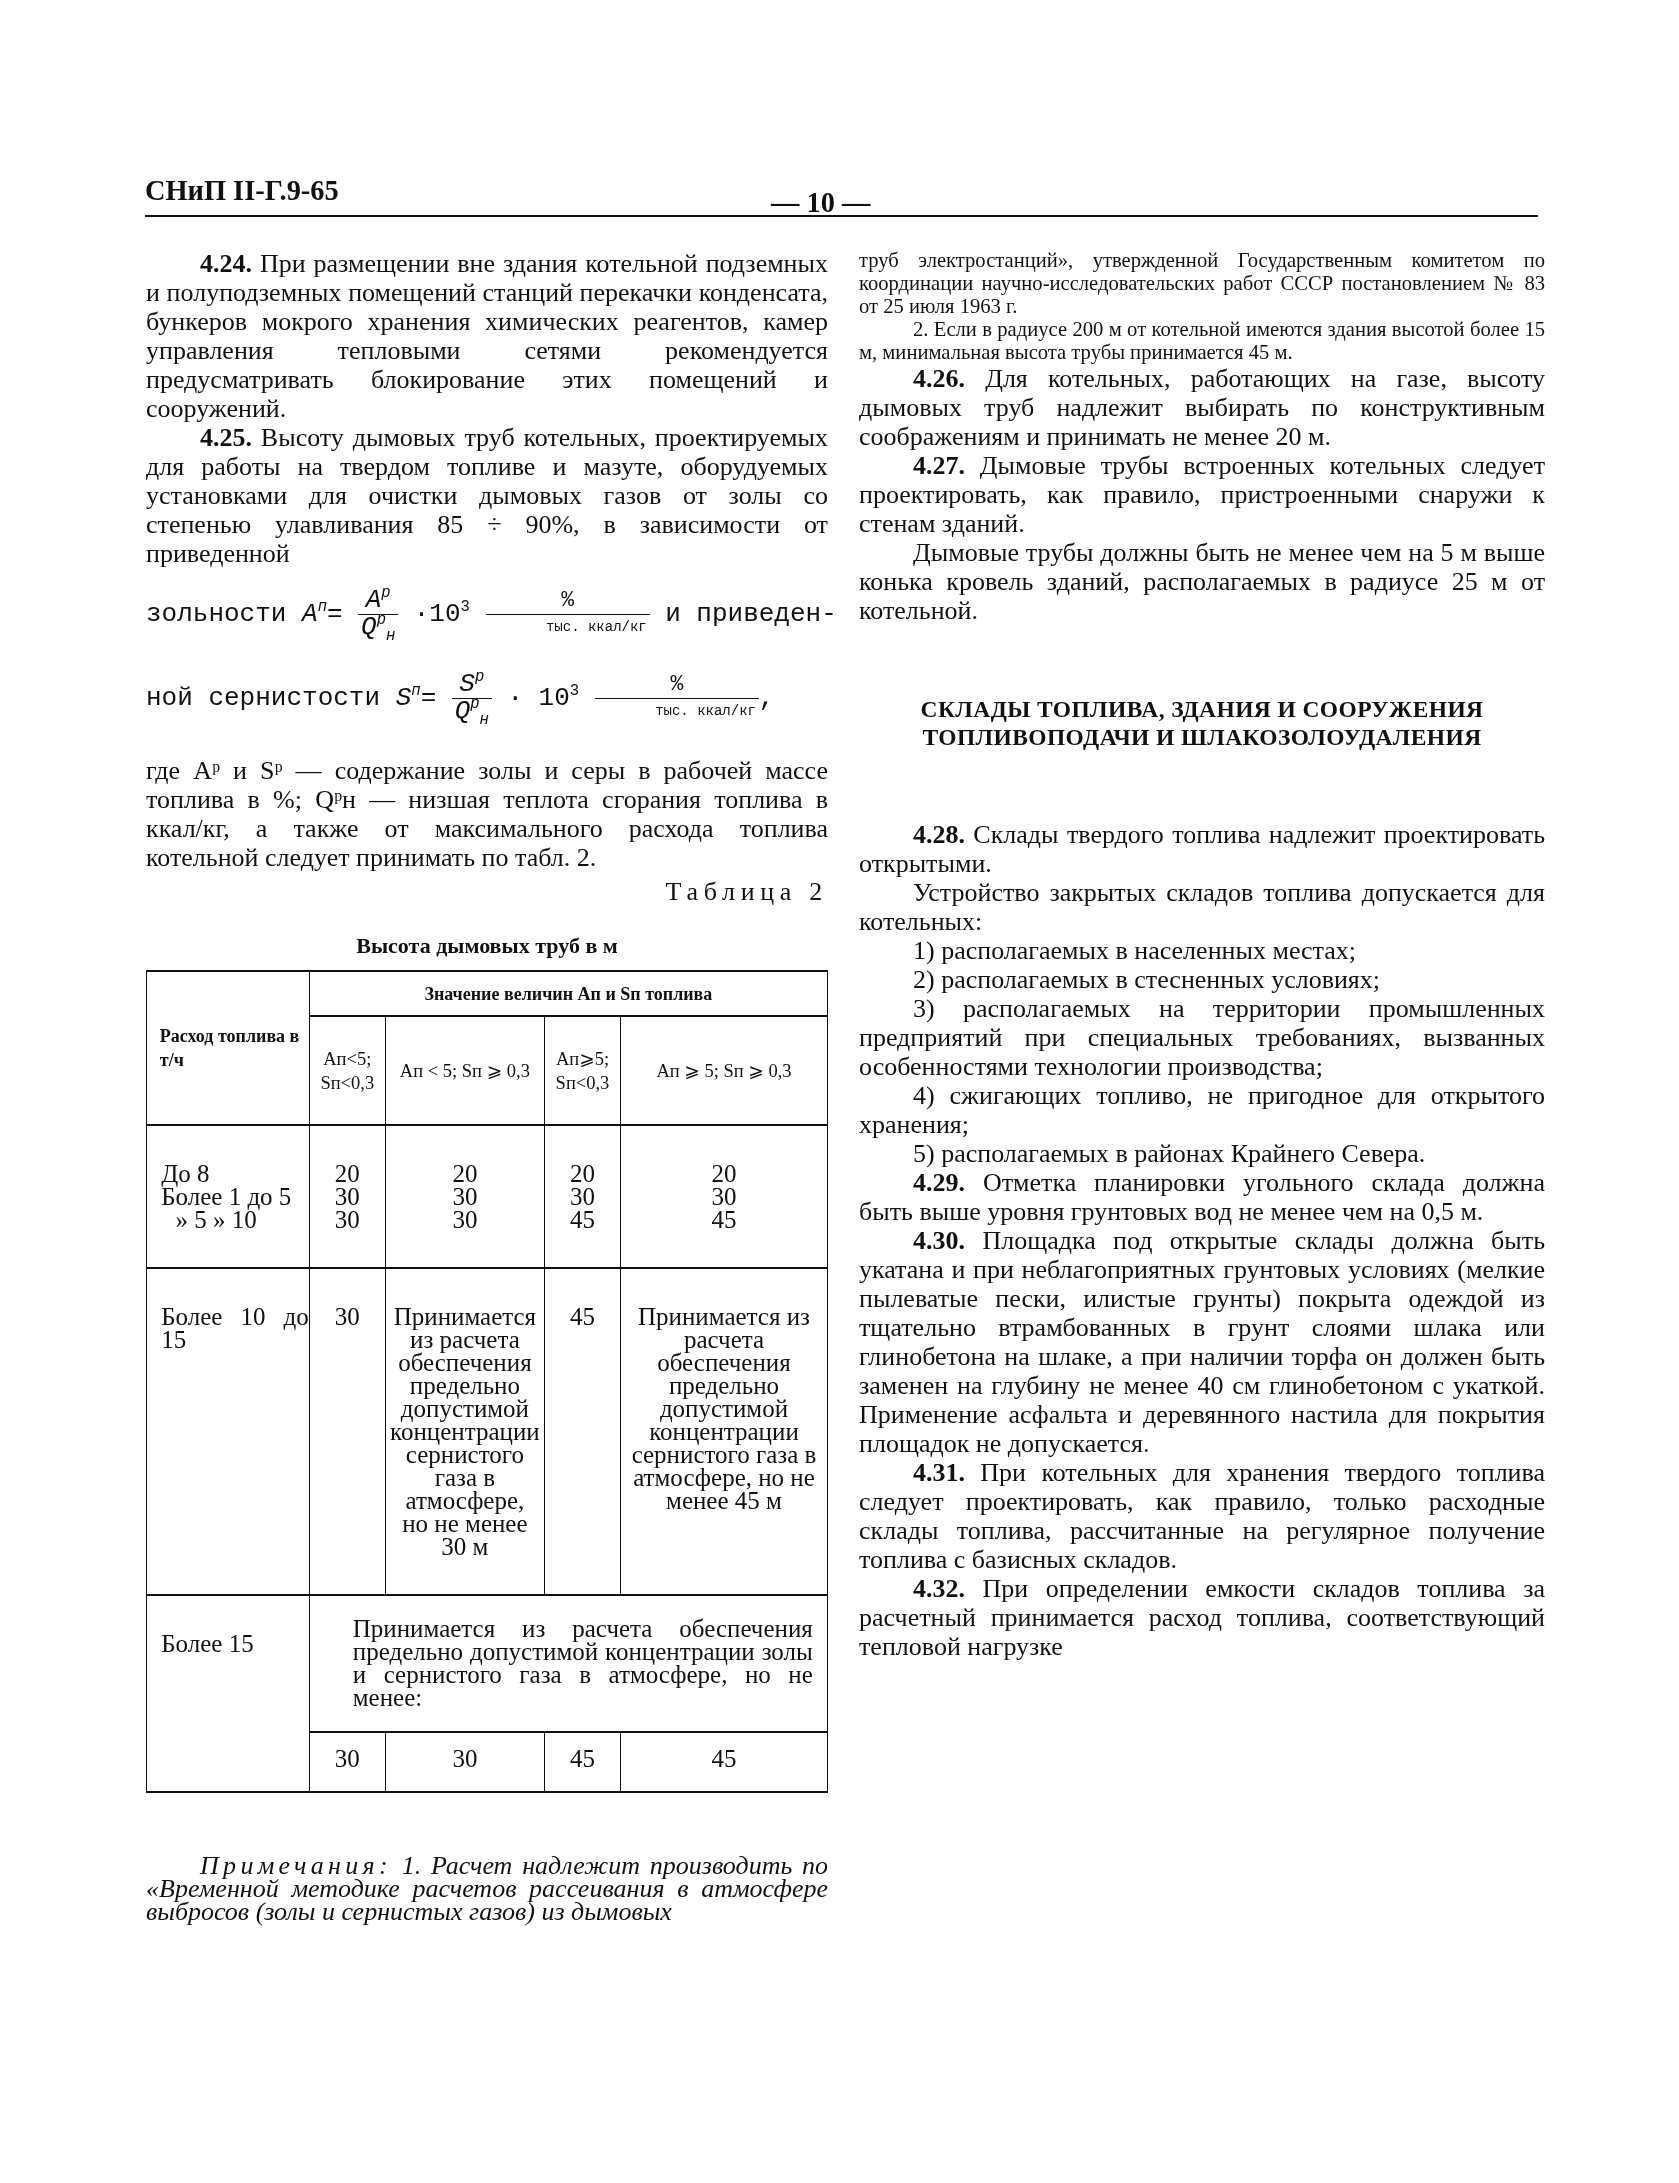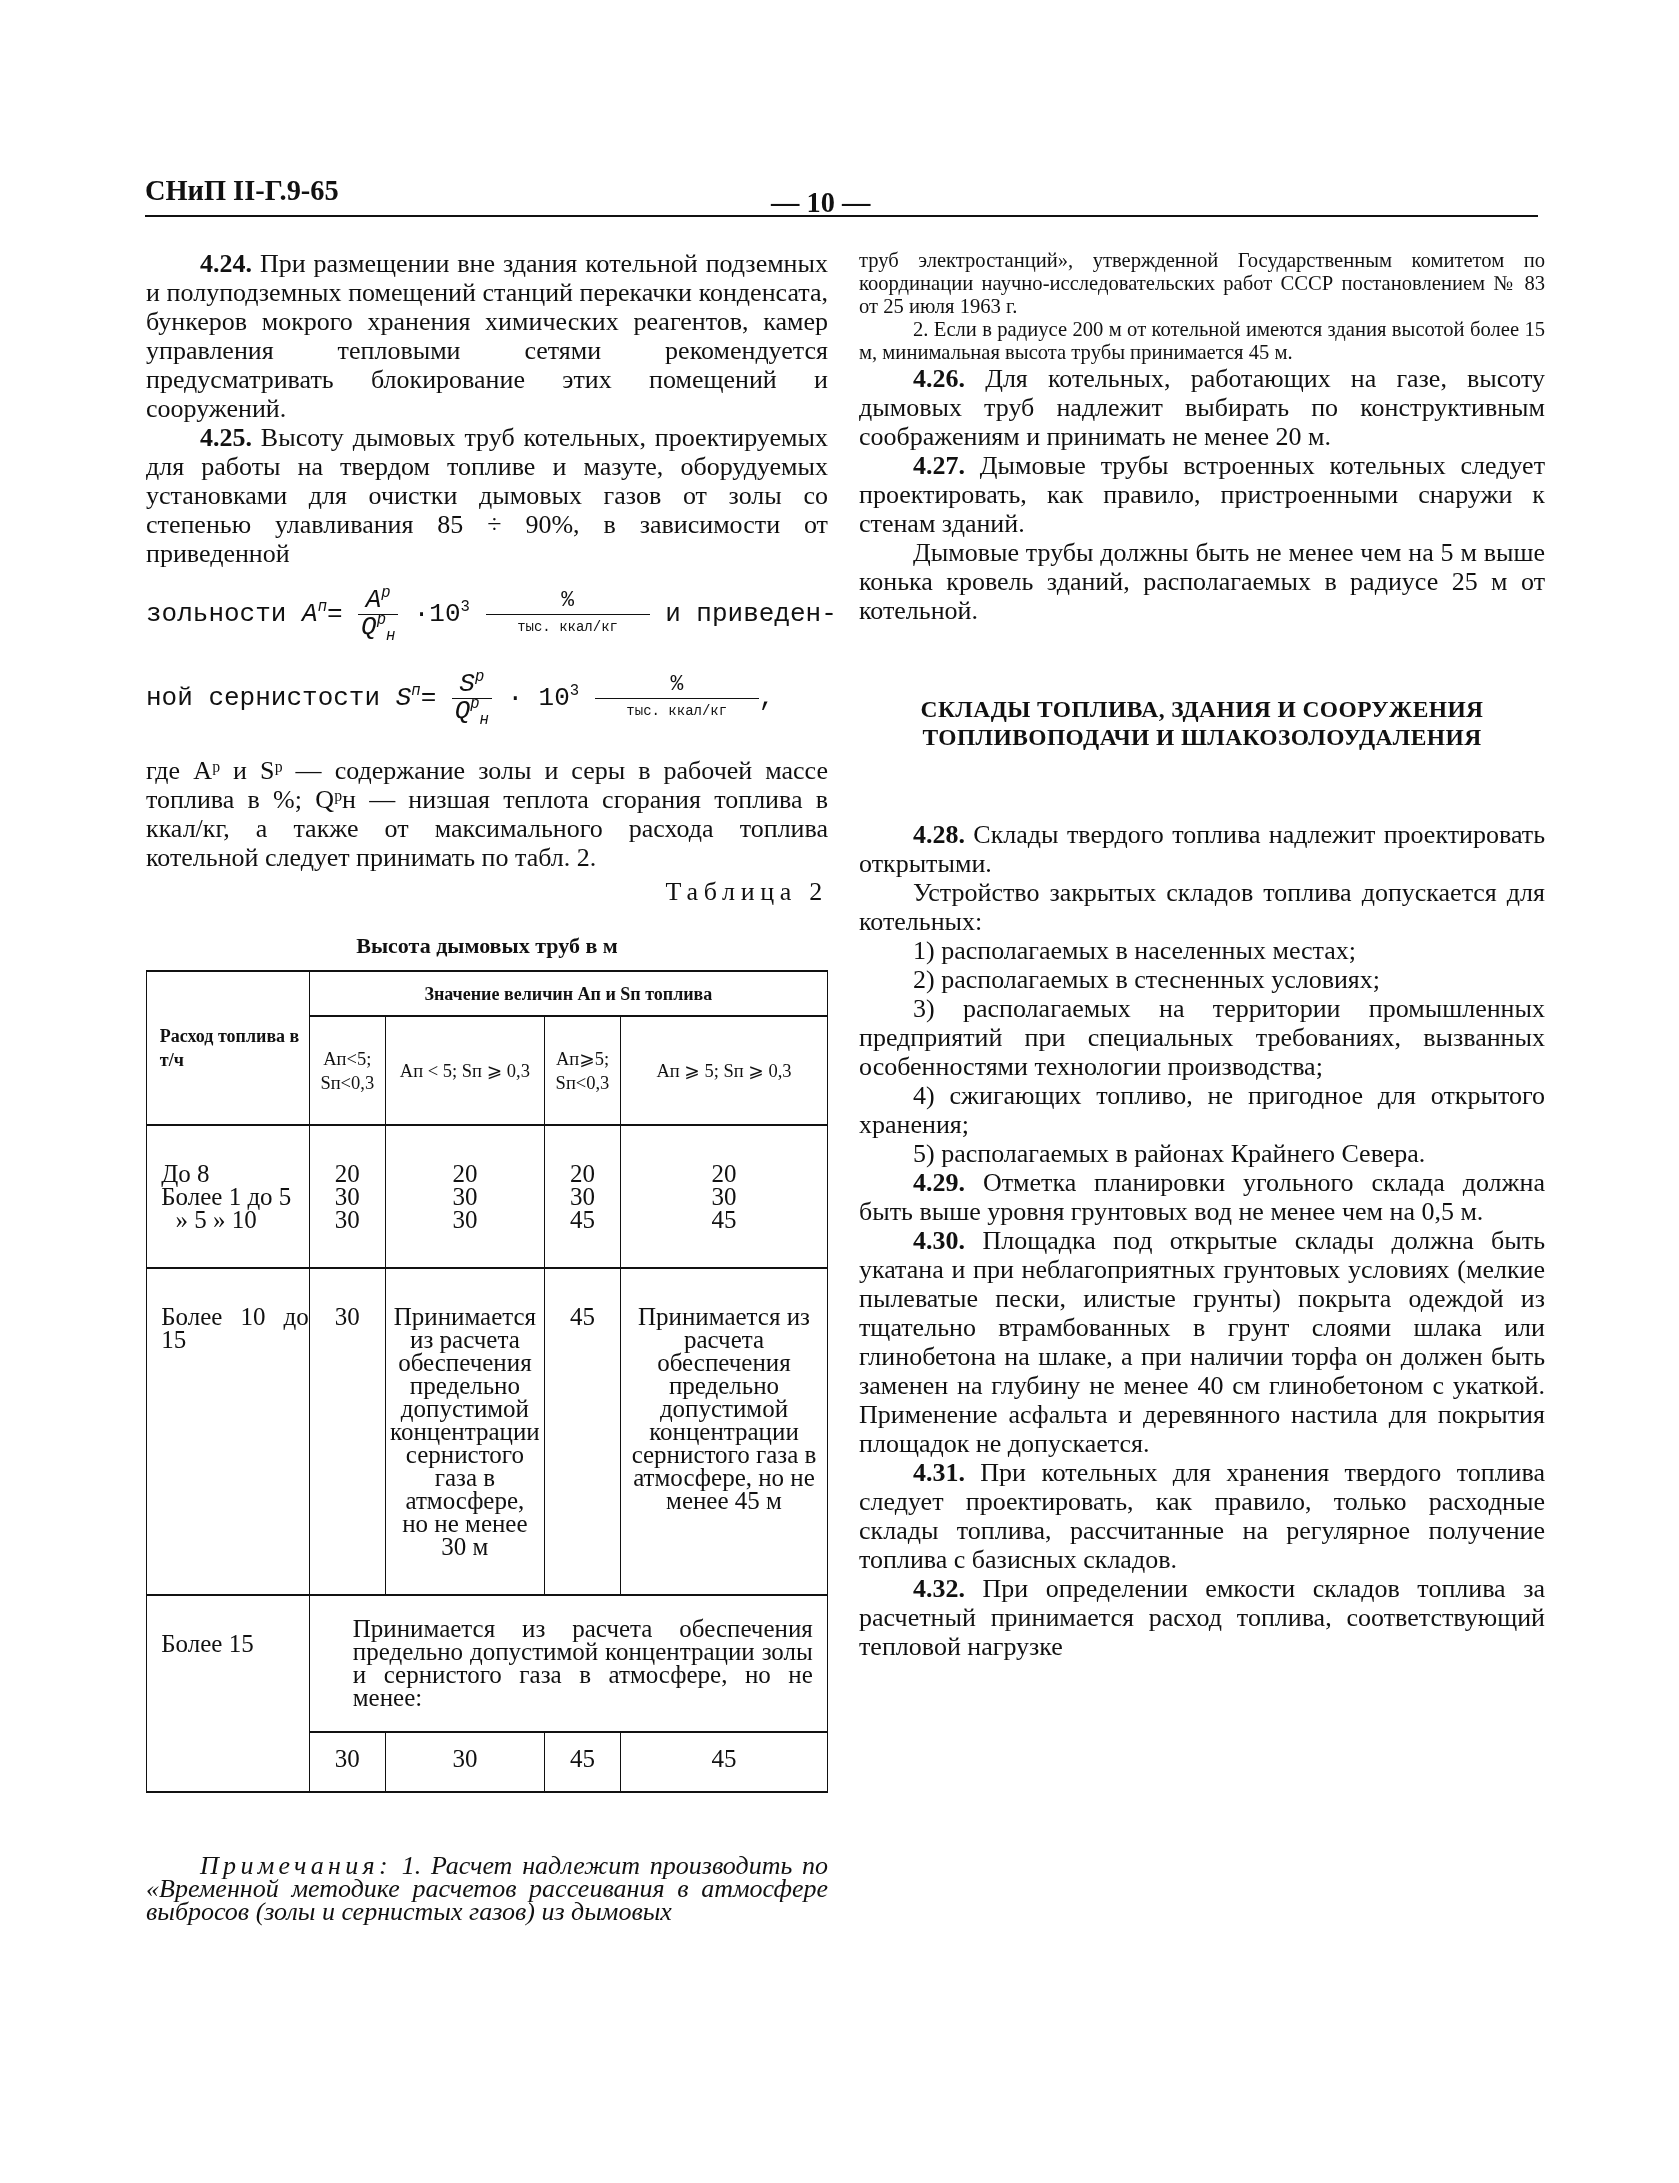"Qрн" .frac .den { text-align: none -> right }
